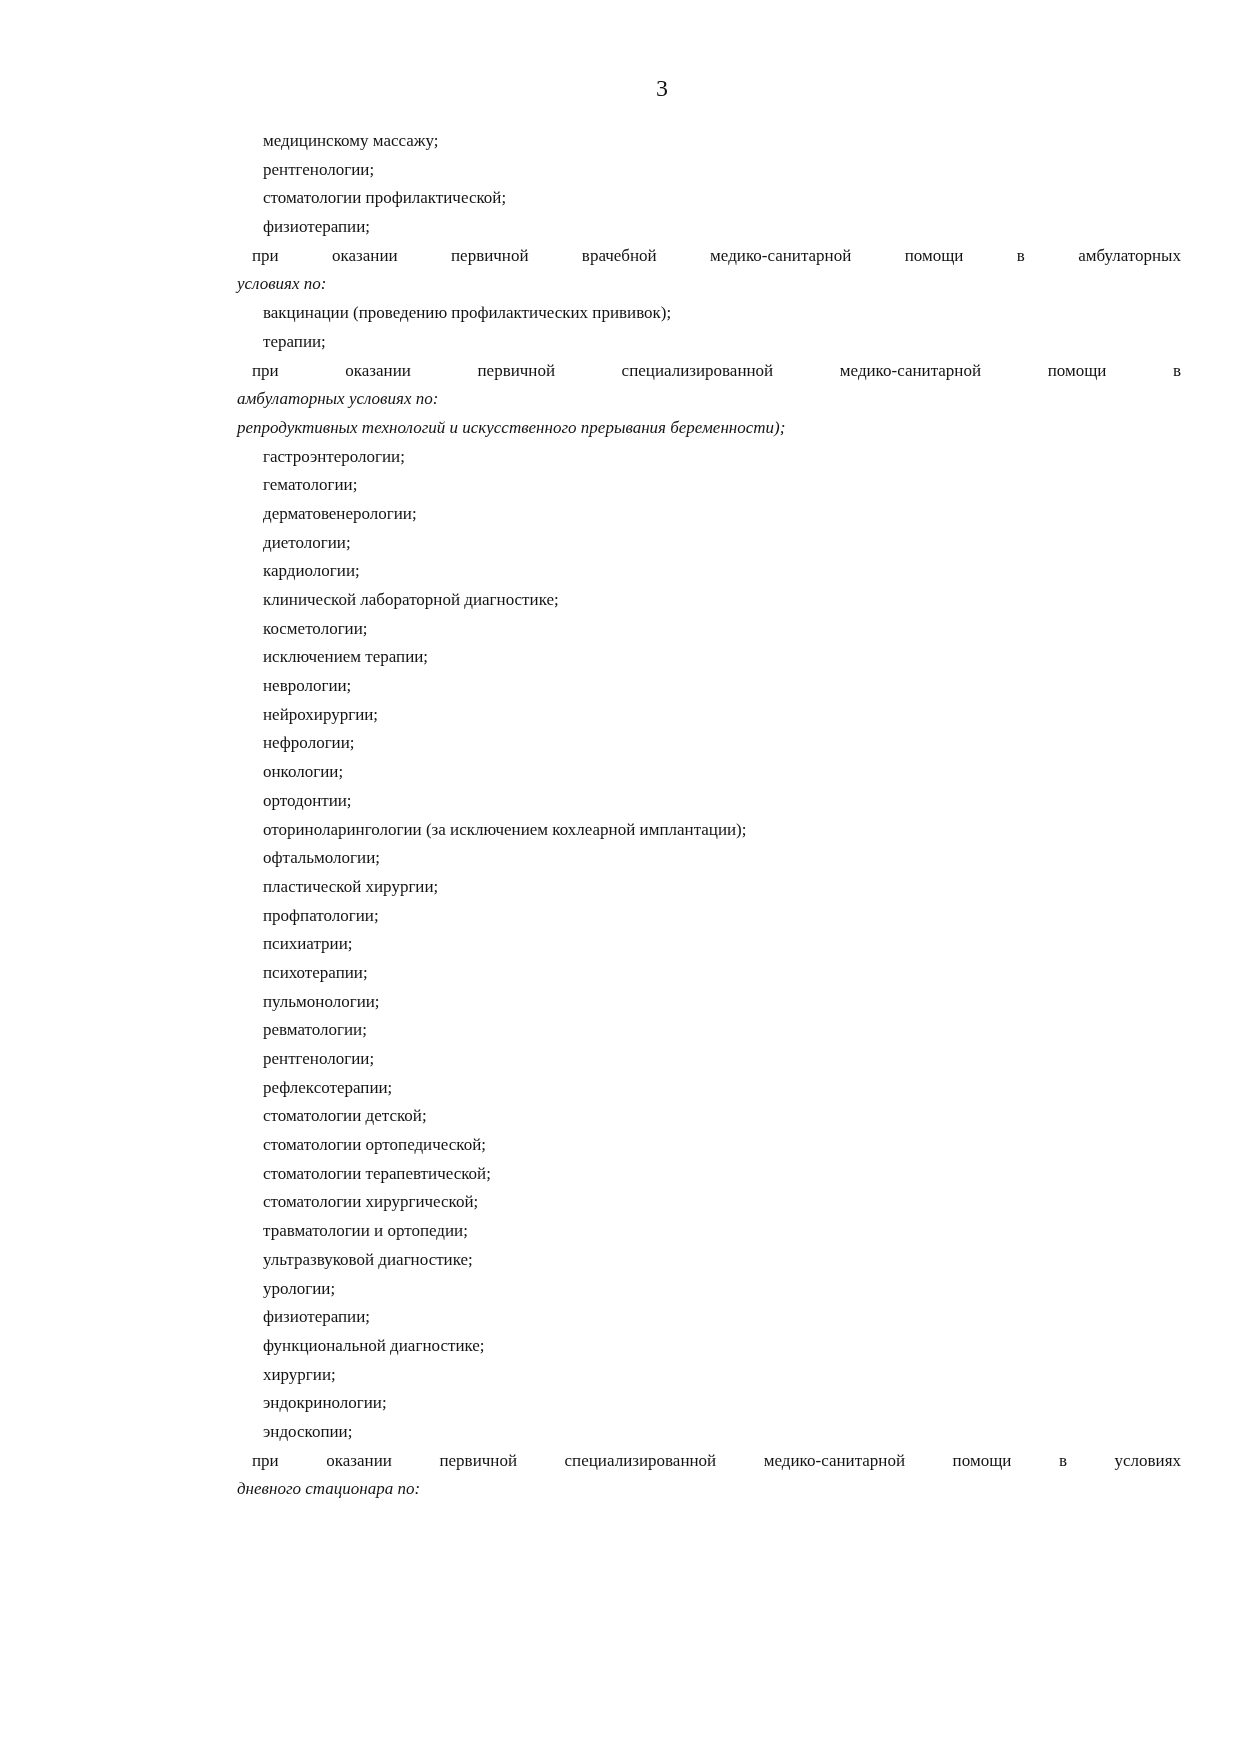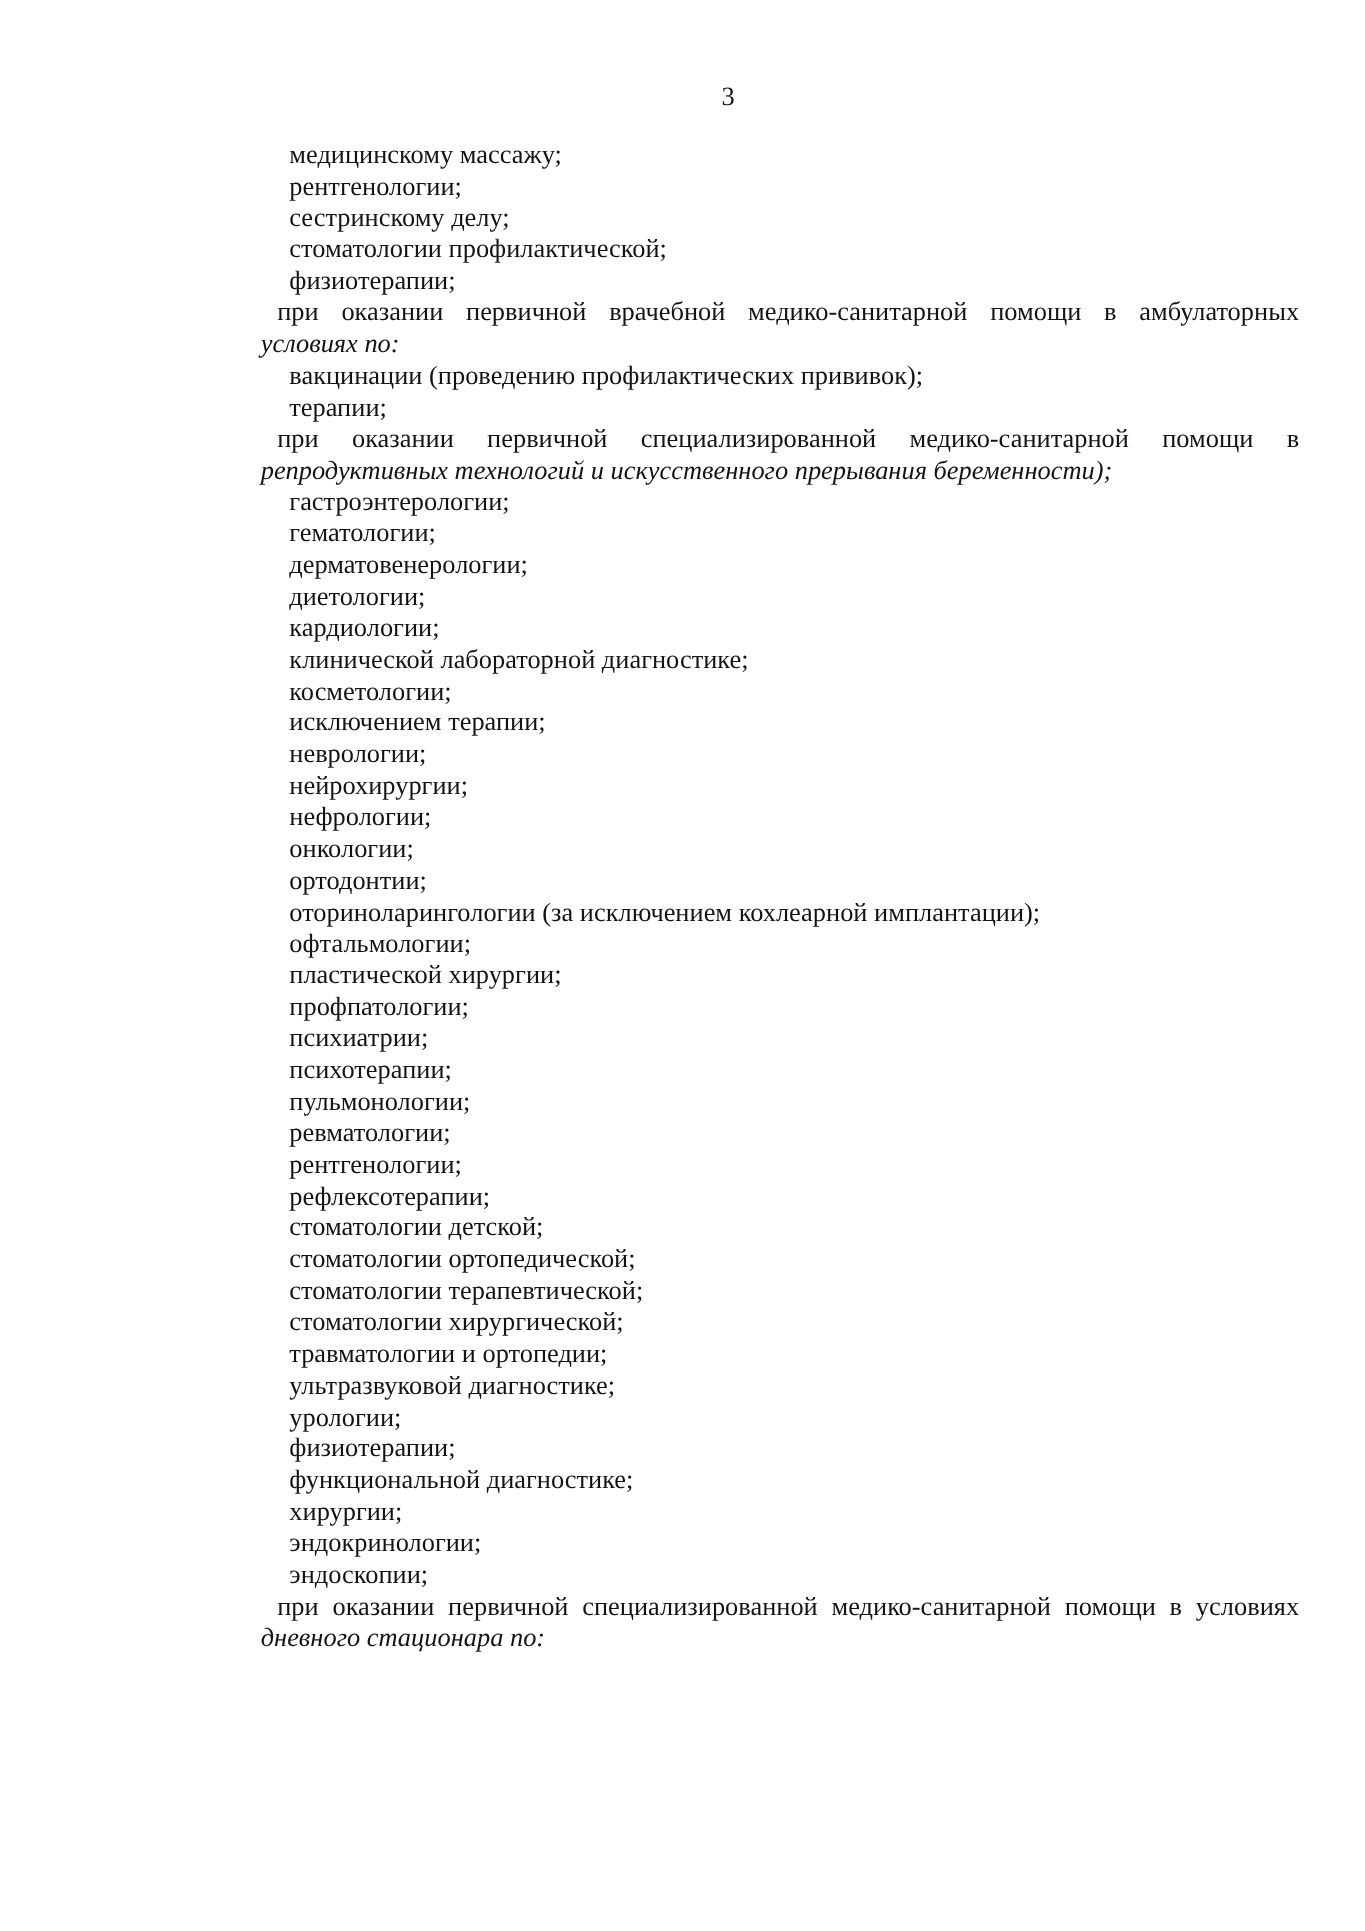"медицинскому массажу;" .text-block { font-size: 24px -> 17px }
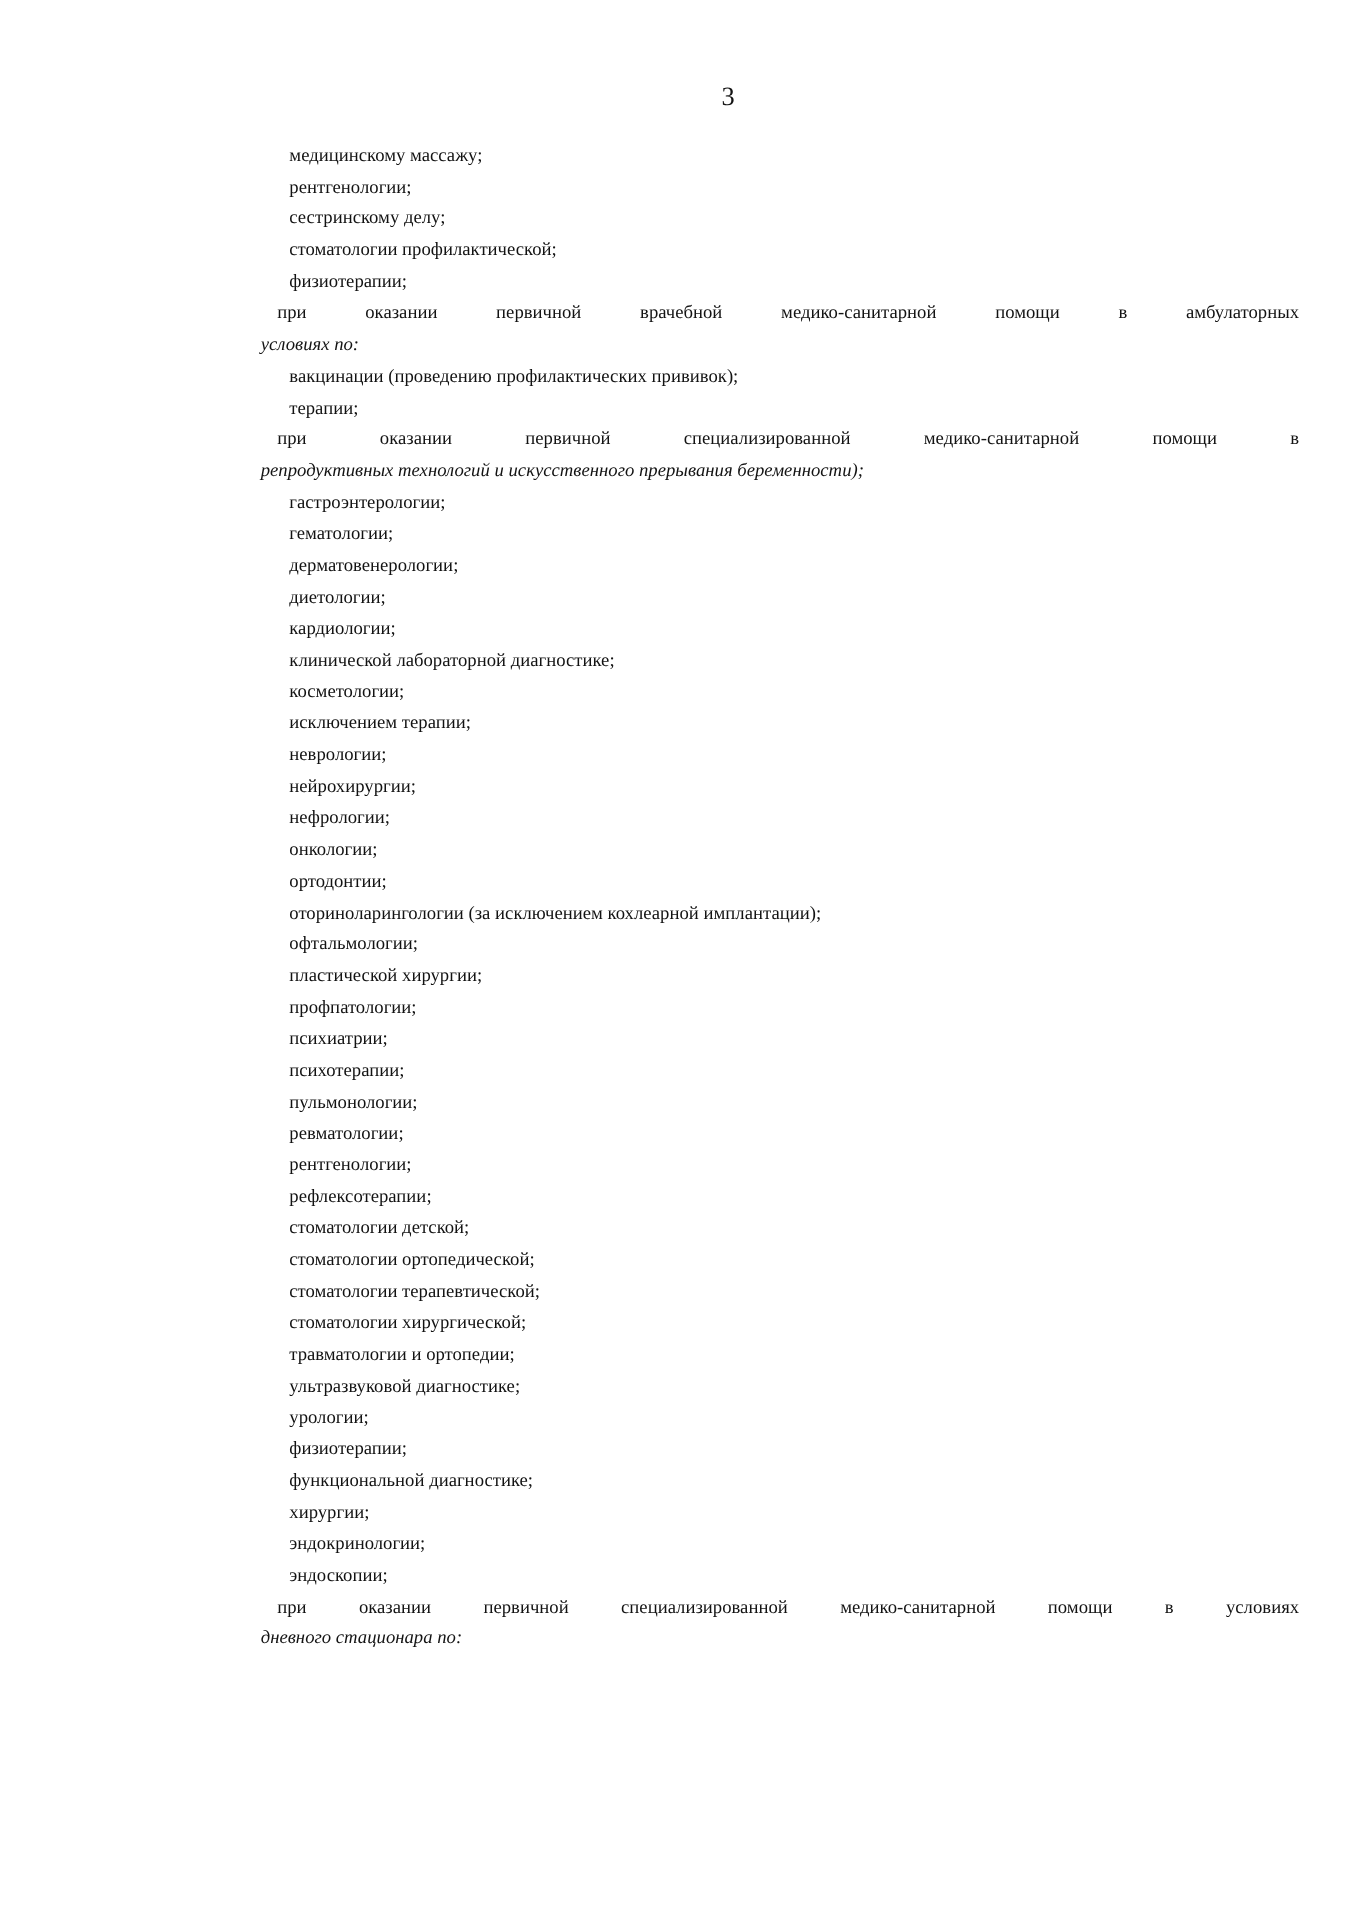"сестринскому делу;" div.line { html: <div>сестринскому делу;</div> -> none }
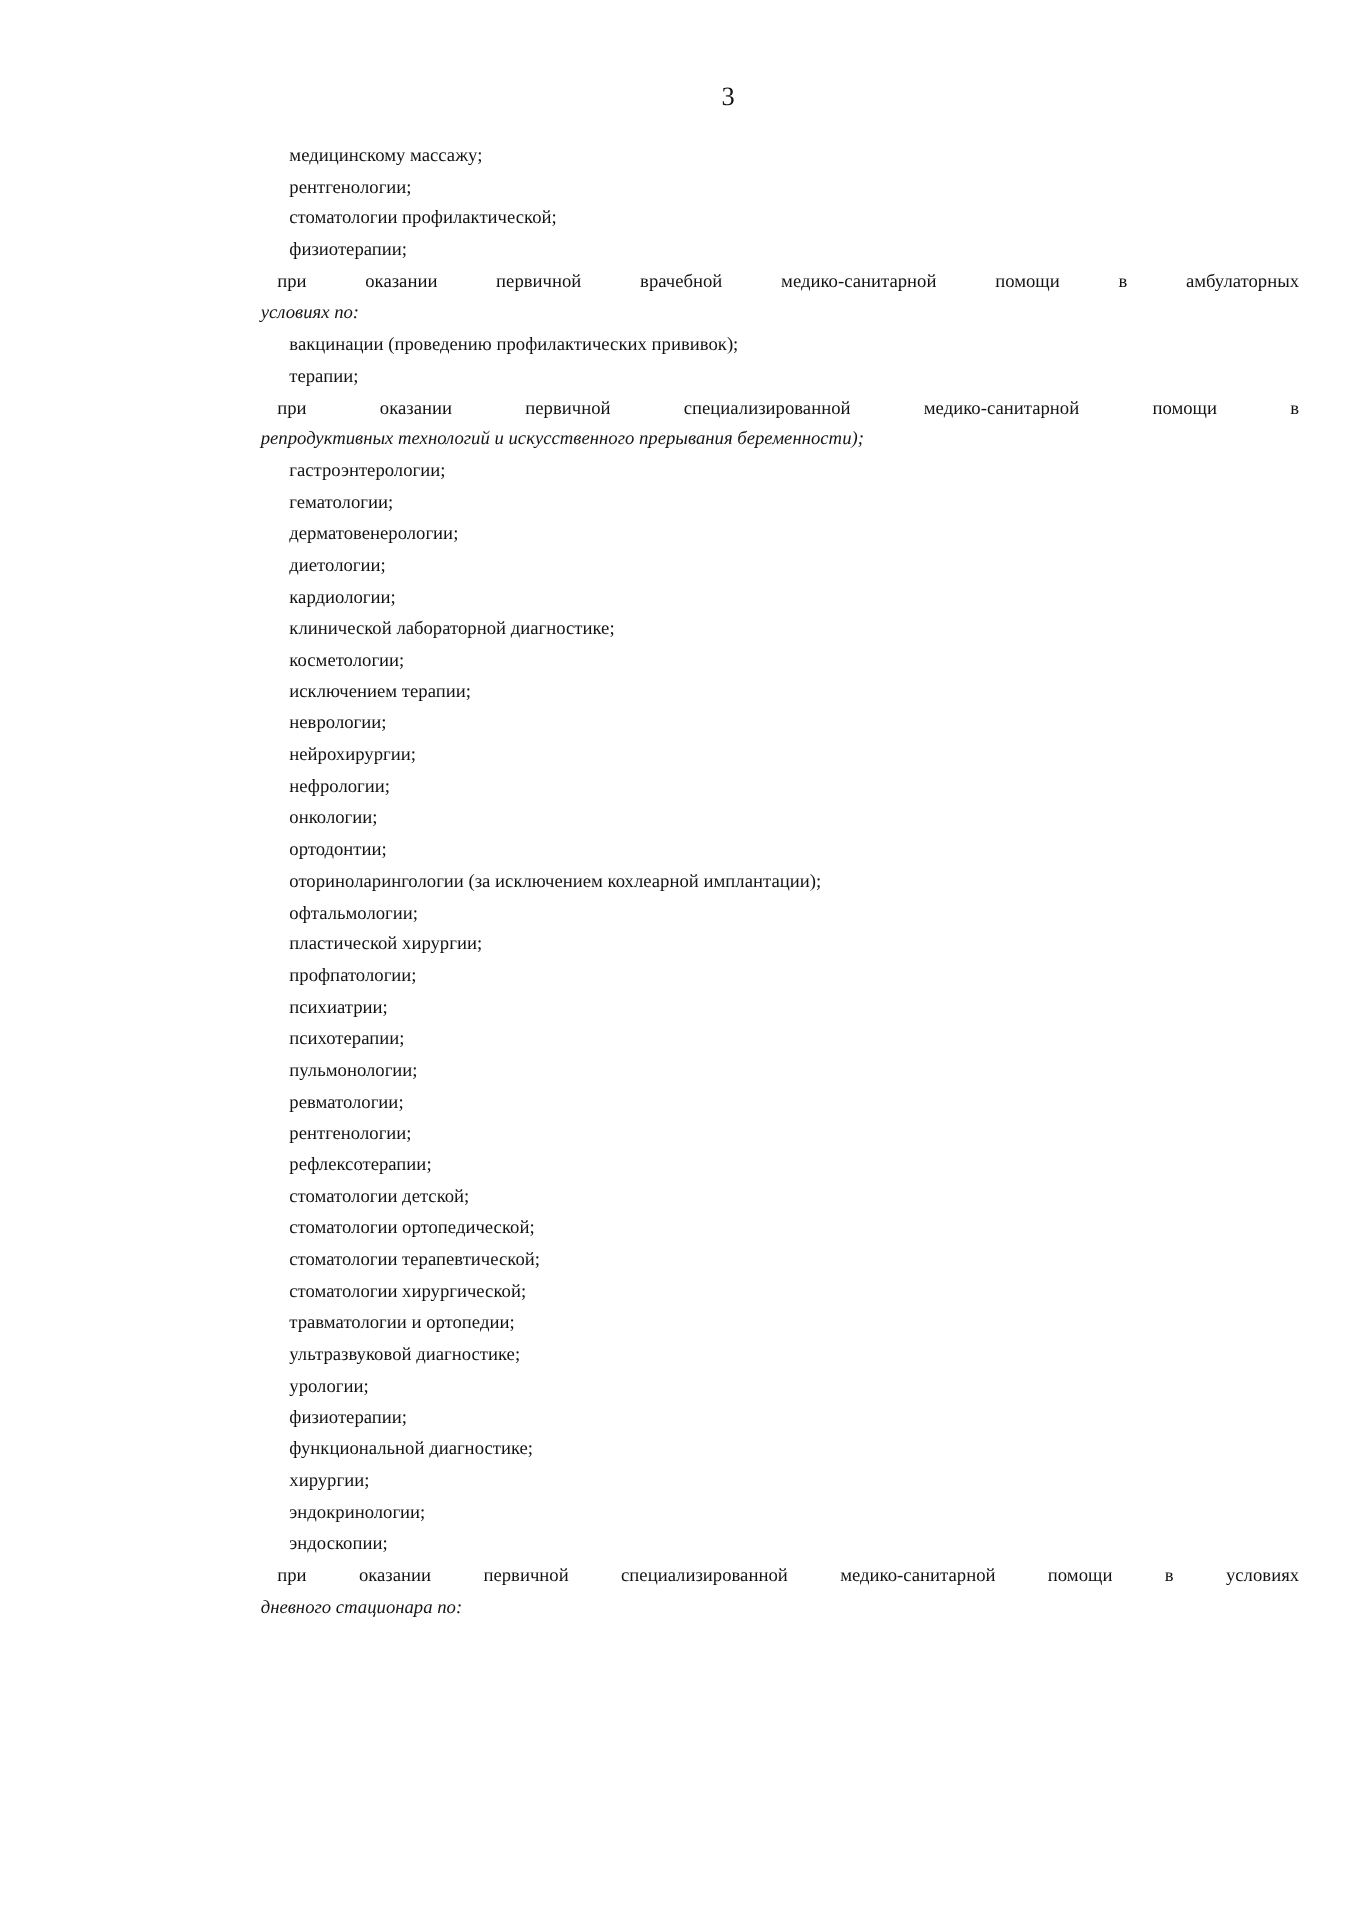"амбулаторных условиях по:" div.line { html: none -> <div>амбулаторных условиях по:</div> }
